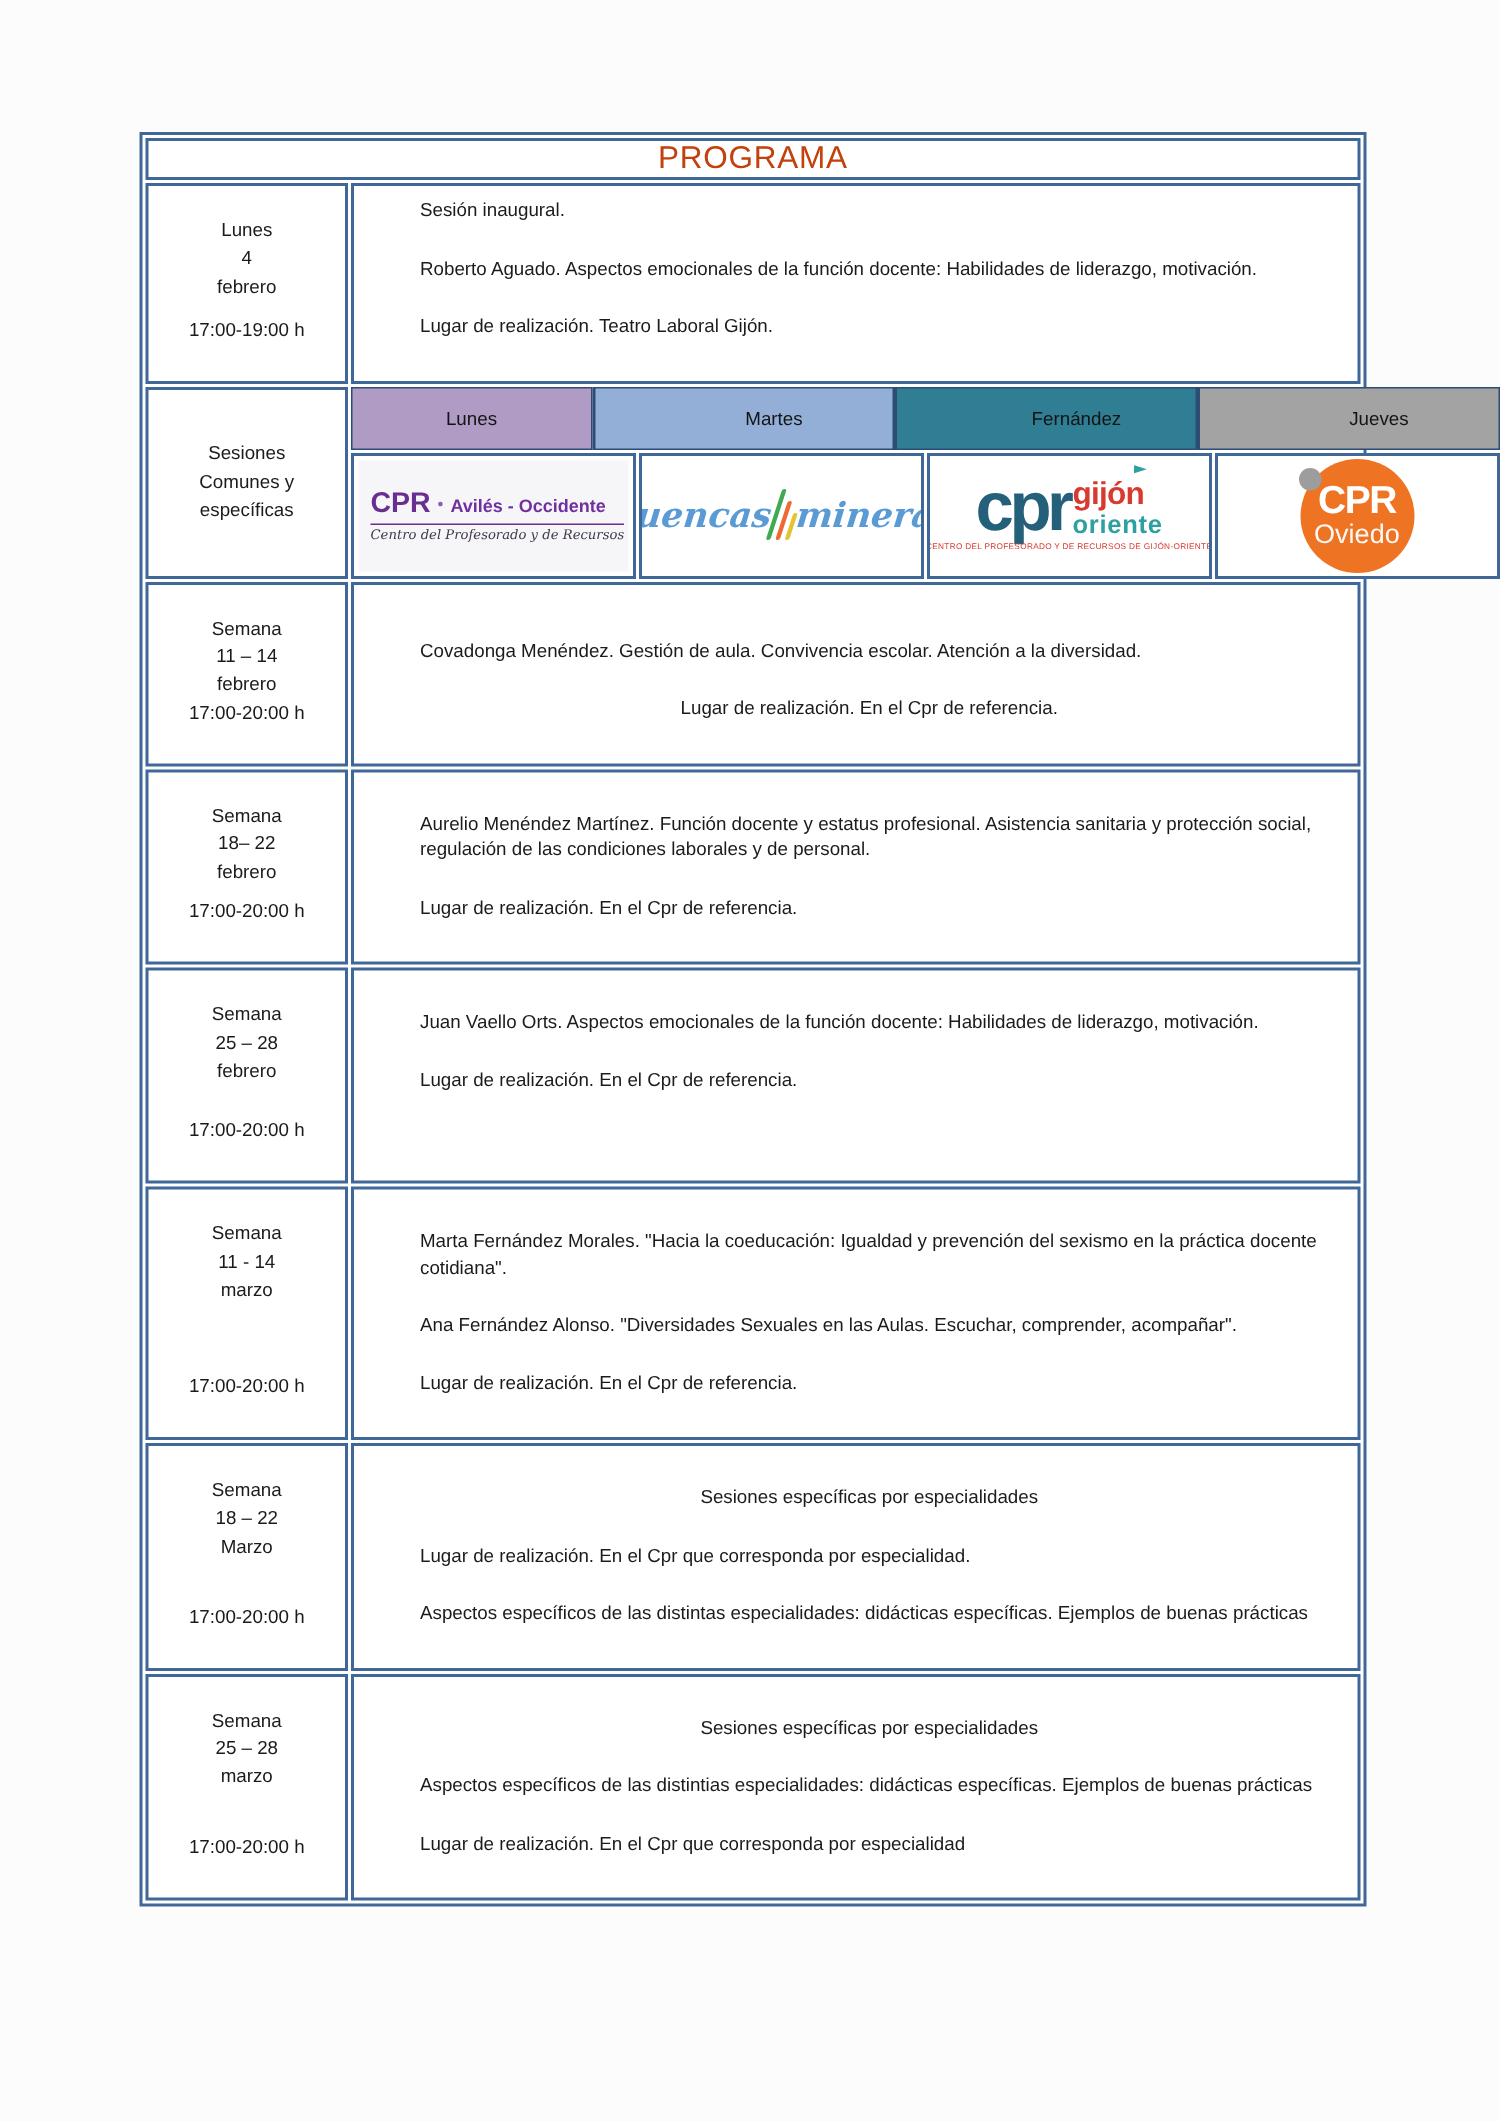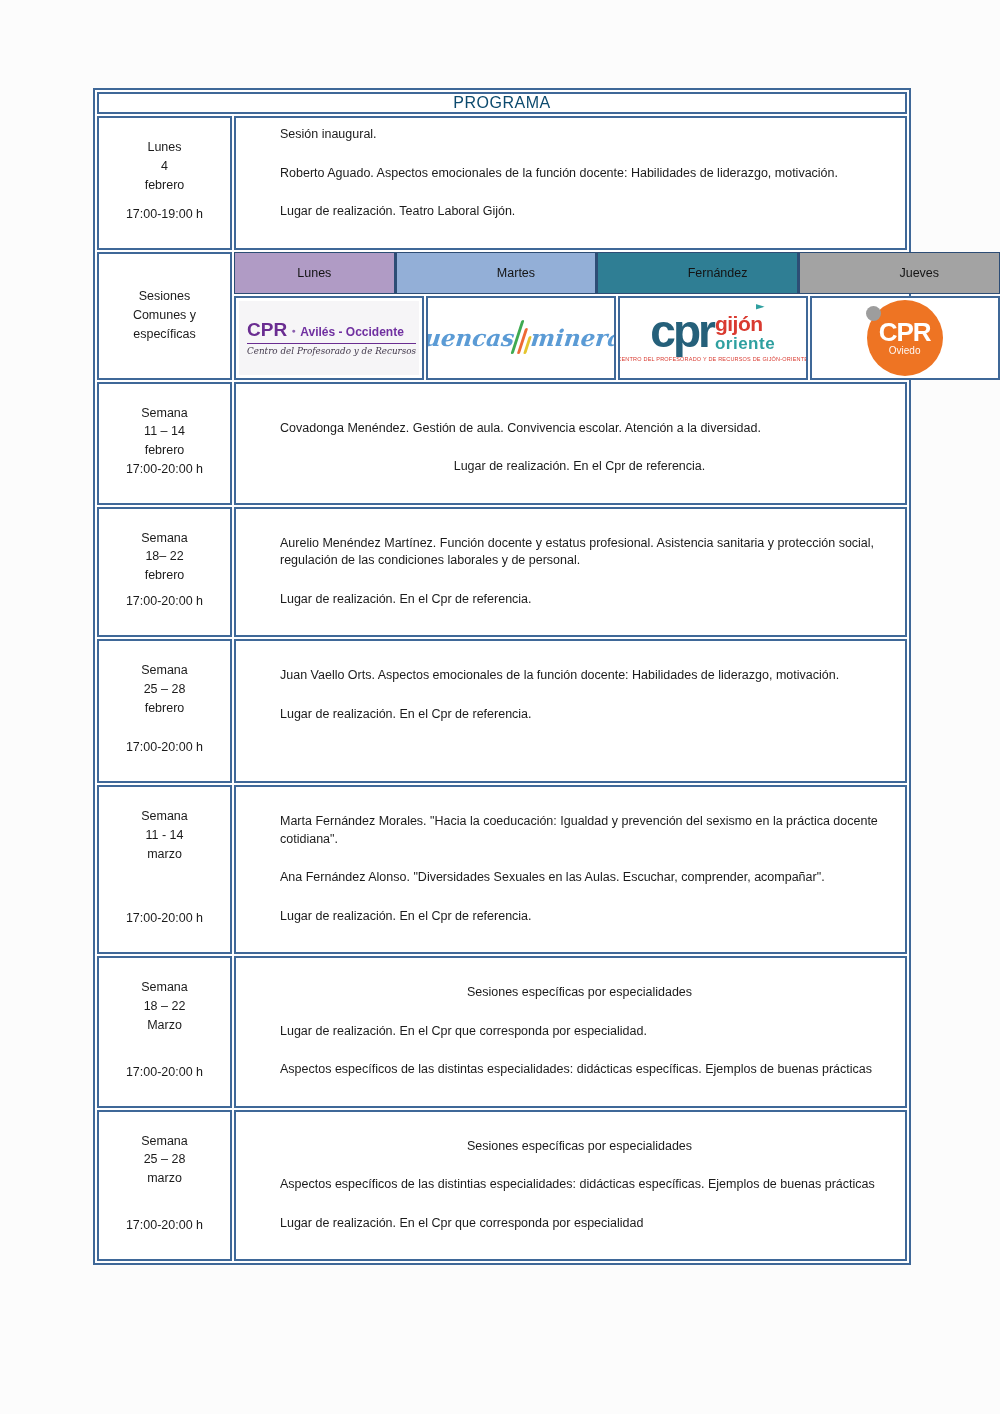"PROGRAMA" .title-cell { color: #0c4a6e -> #c2410c; font-size: 16px -> 21px }
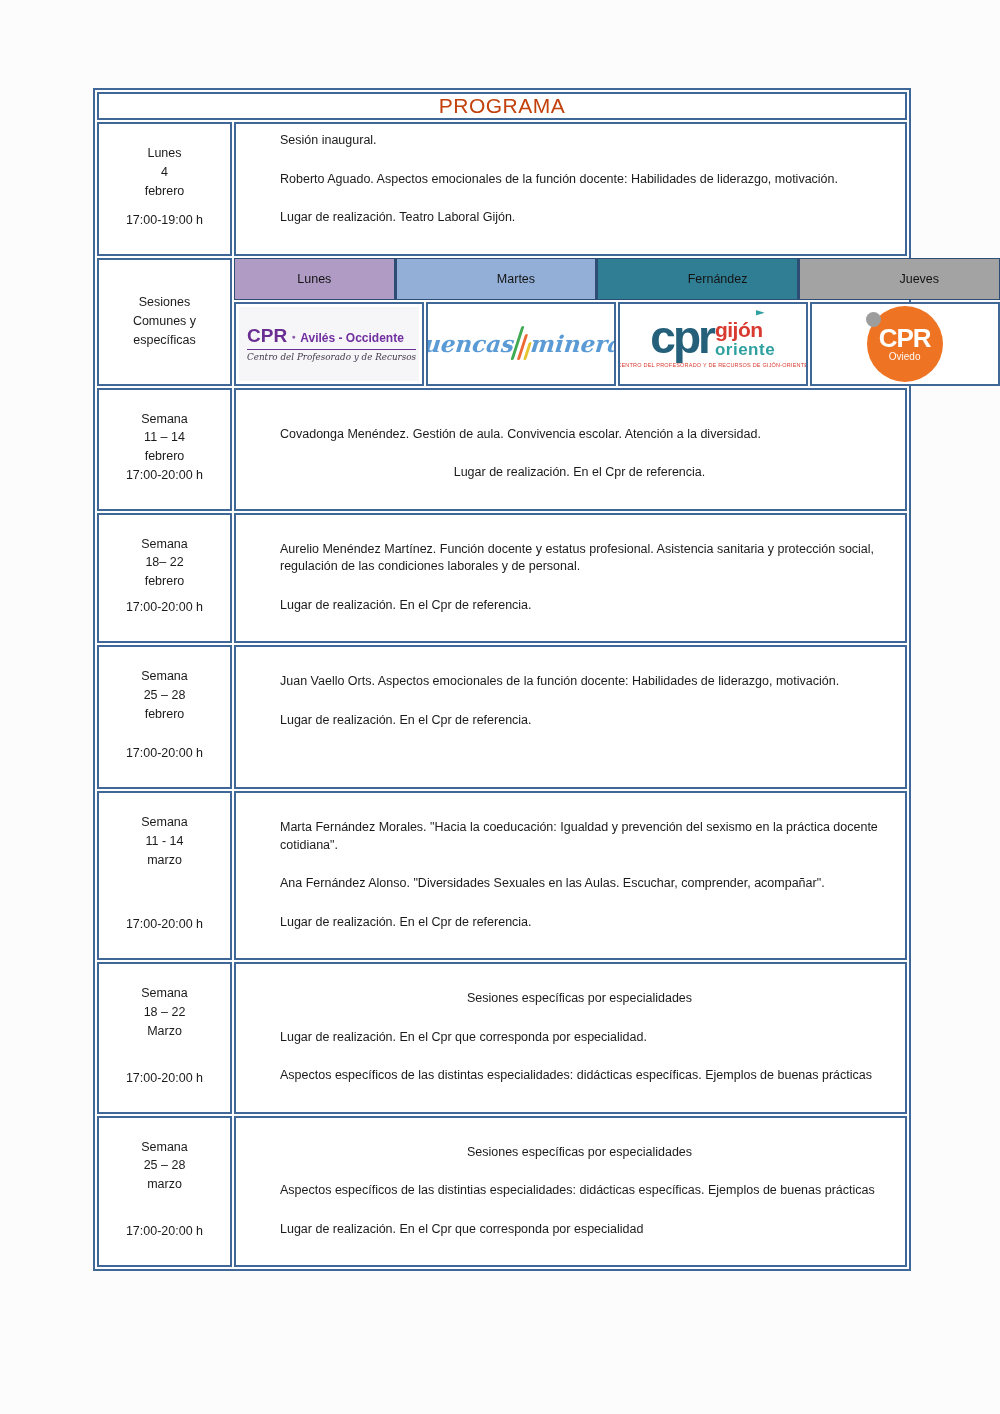"Oviedo" .oviedo-city { font-size: 10px -> 18px }
